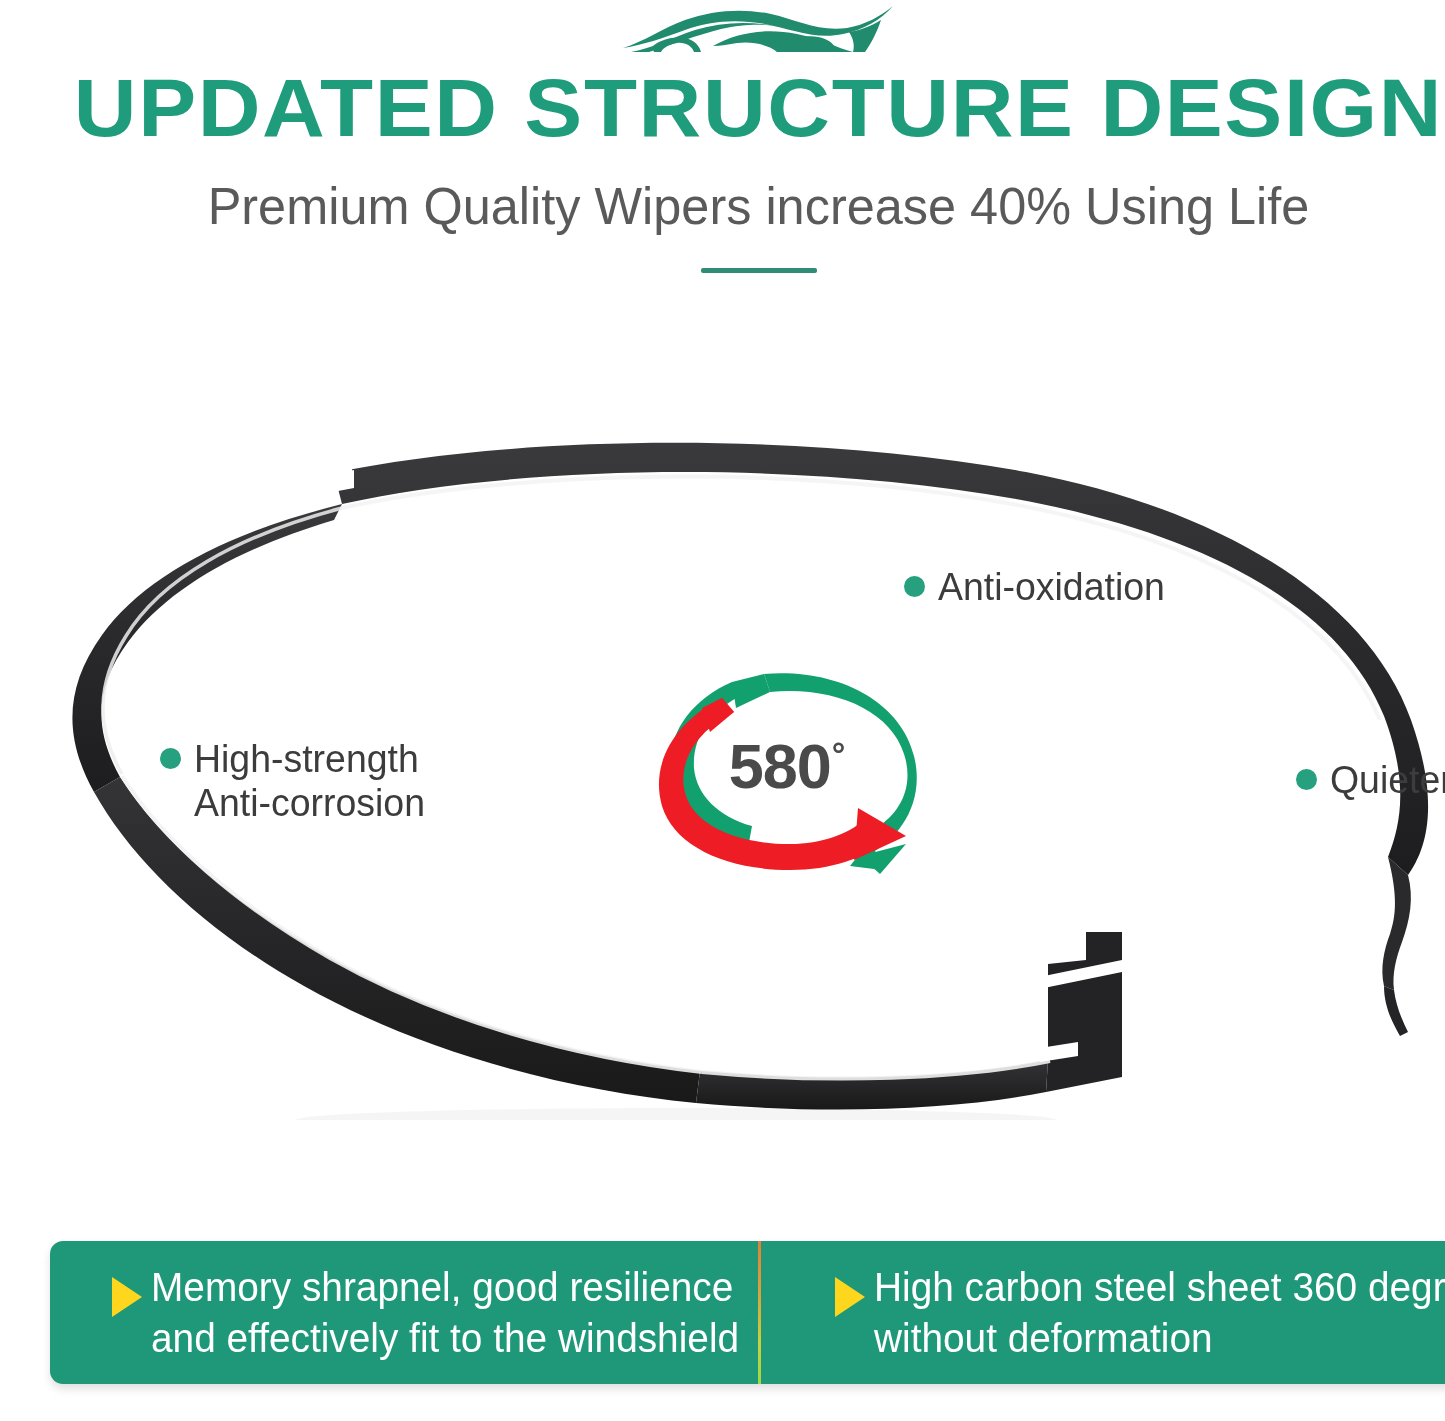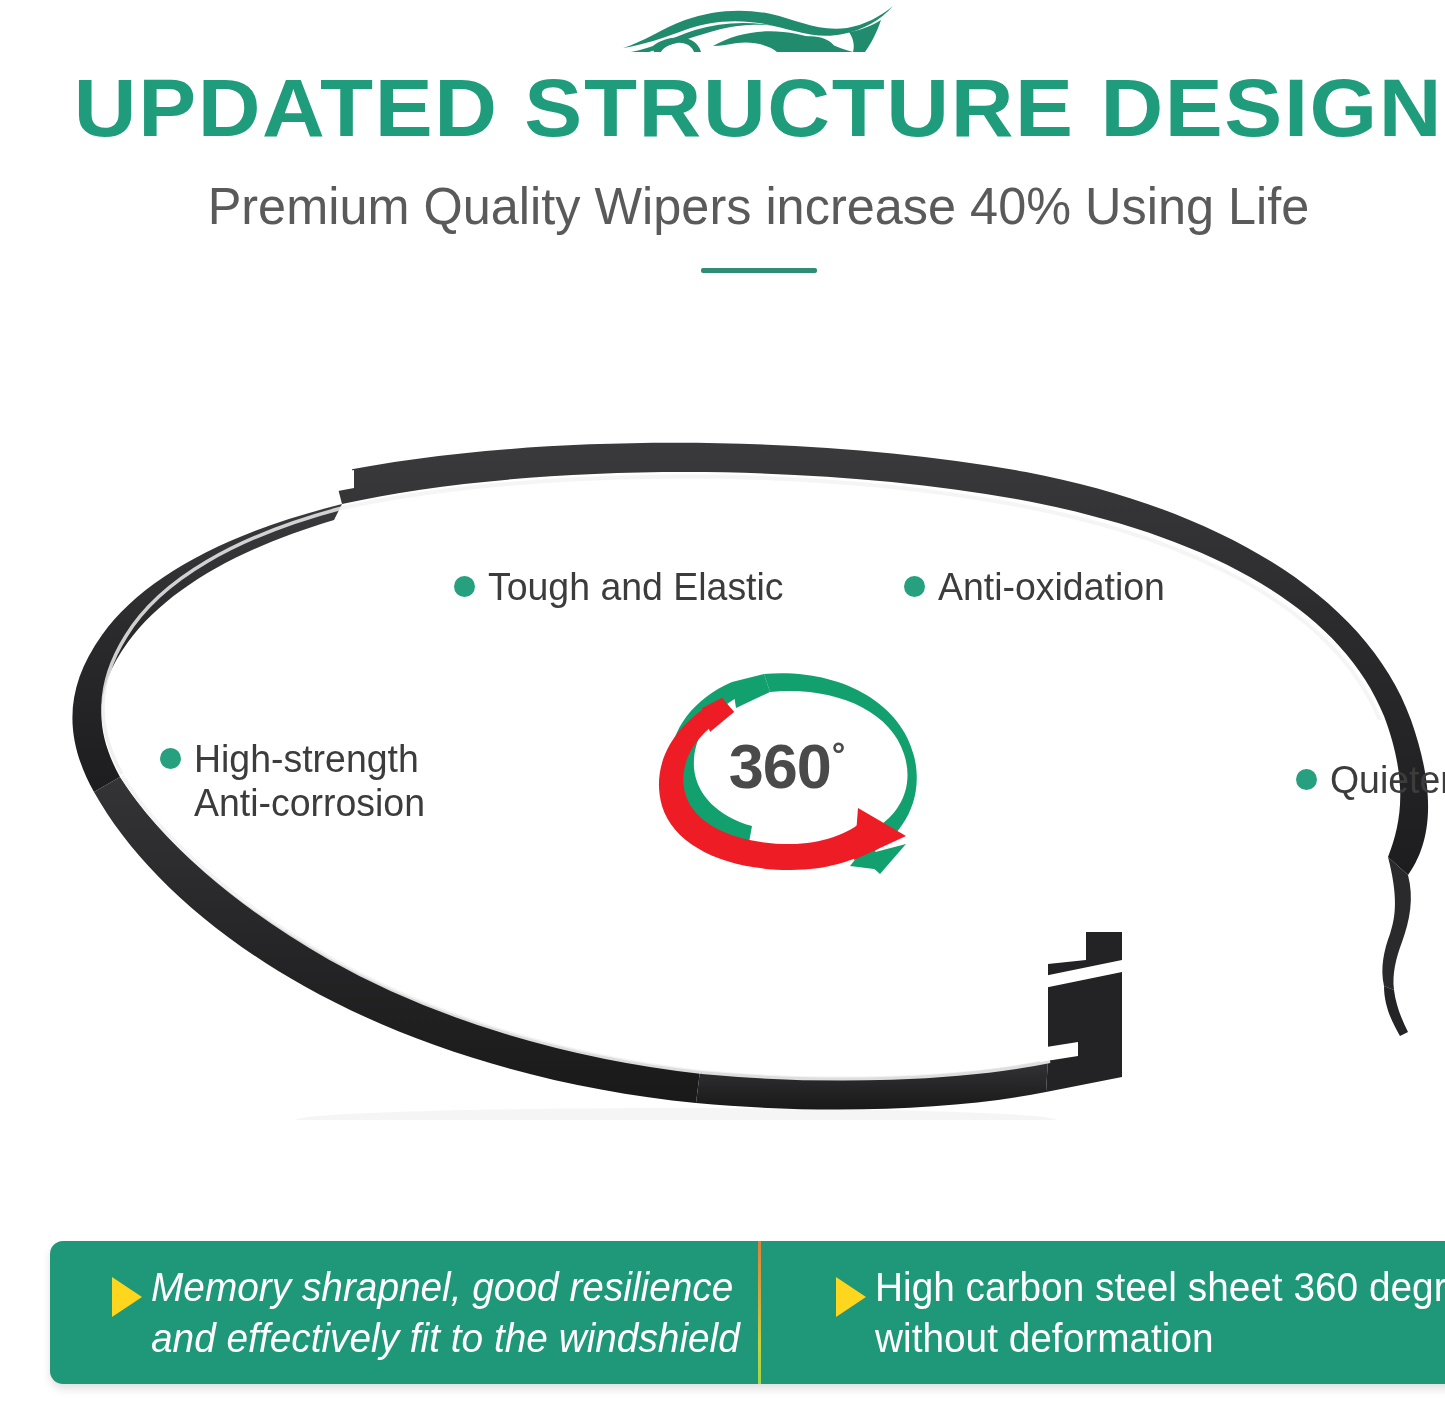"Tough and Elastic" div.feat { html: <div> <span></span> <span>Tough and Elastic</span> </div> -> none }
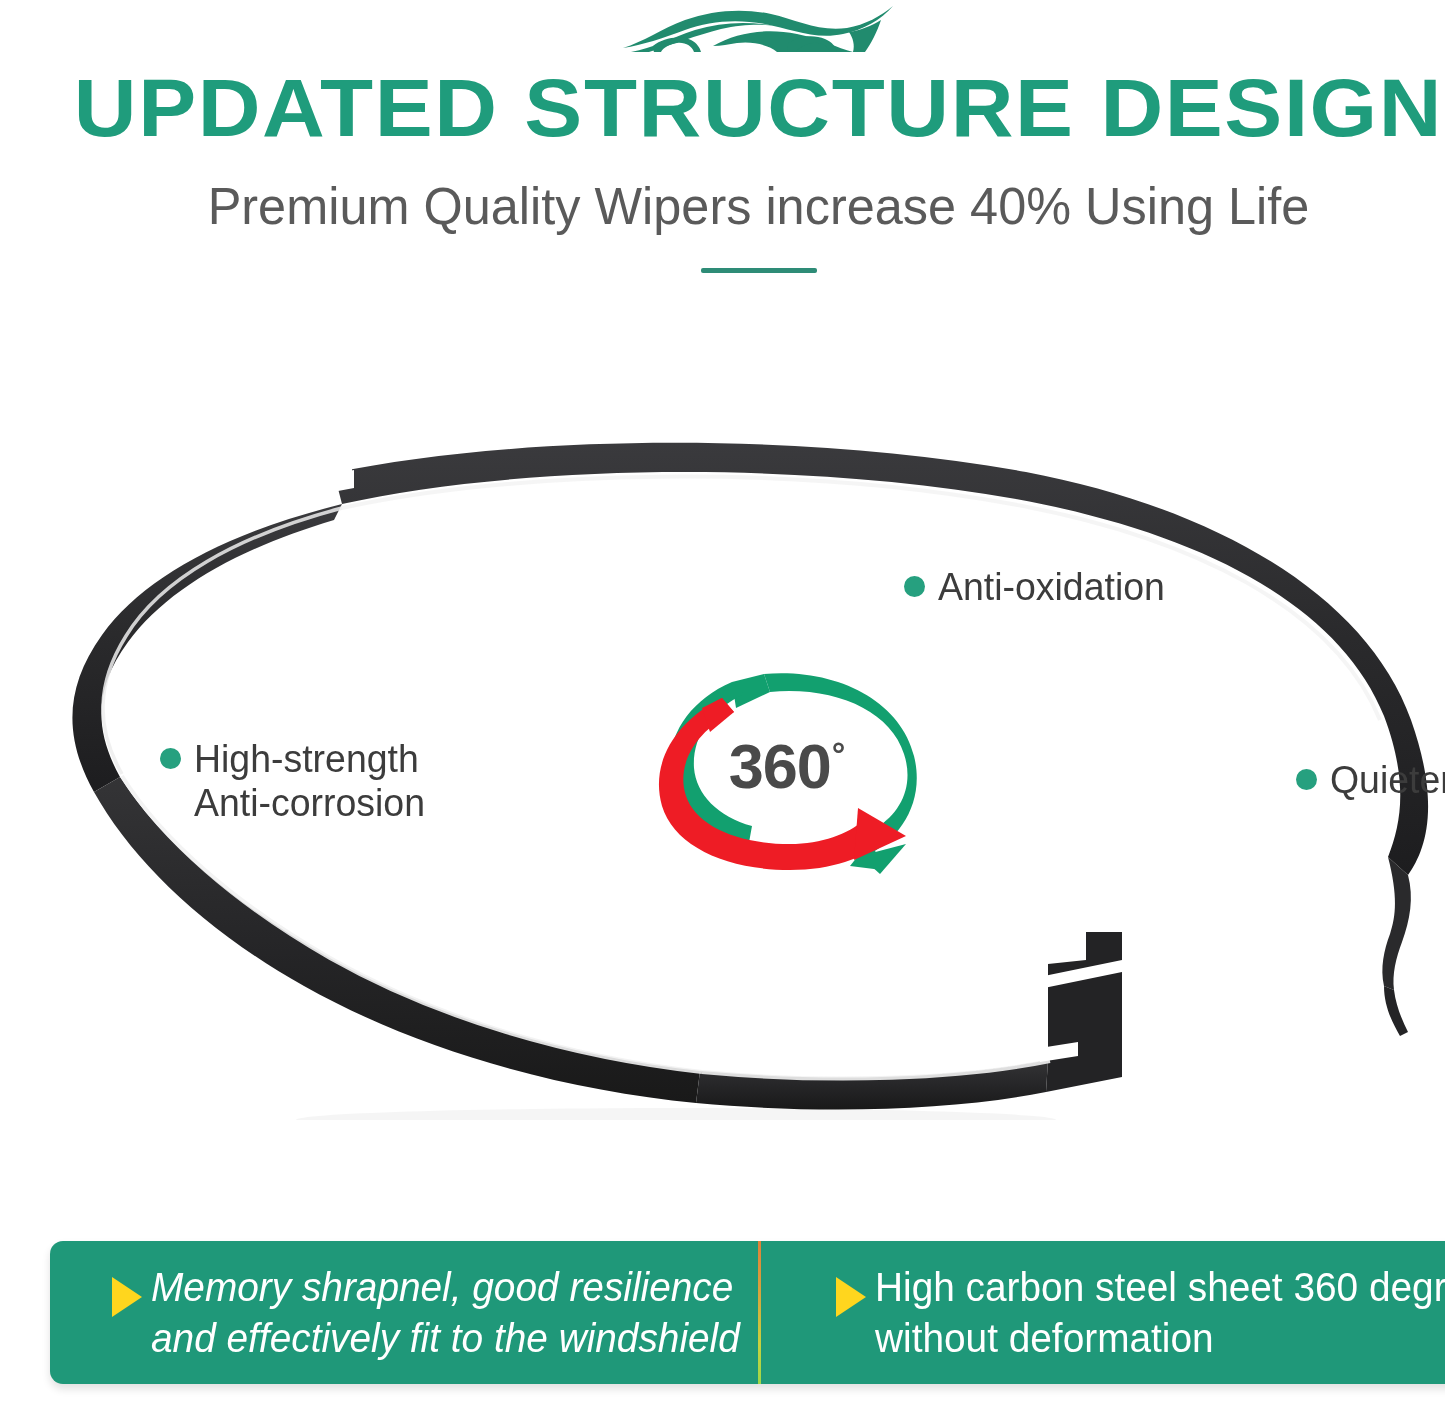"360" span { text: 360 -> 580 }
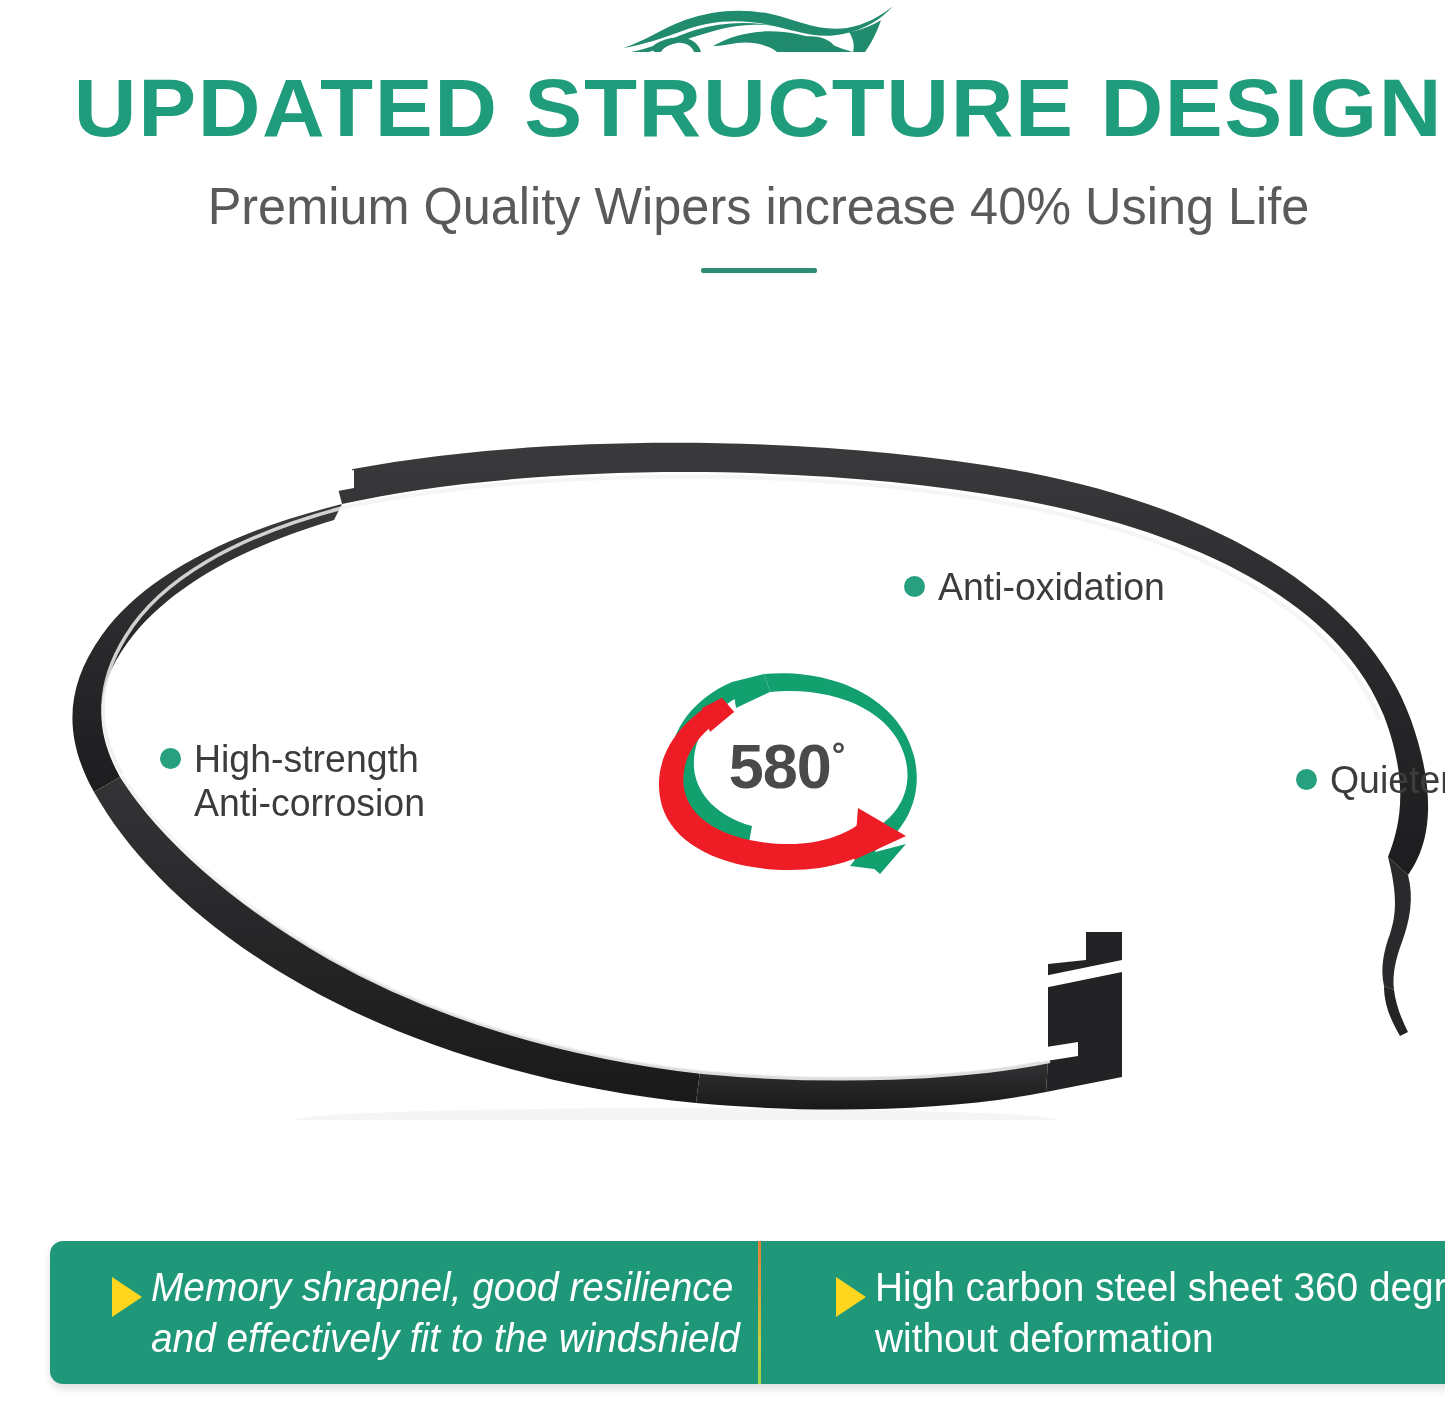"Memory shrapnel, good resilience" .banner-col.left { font-style: italic -> none }
